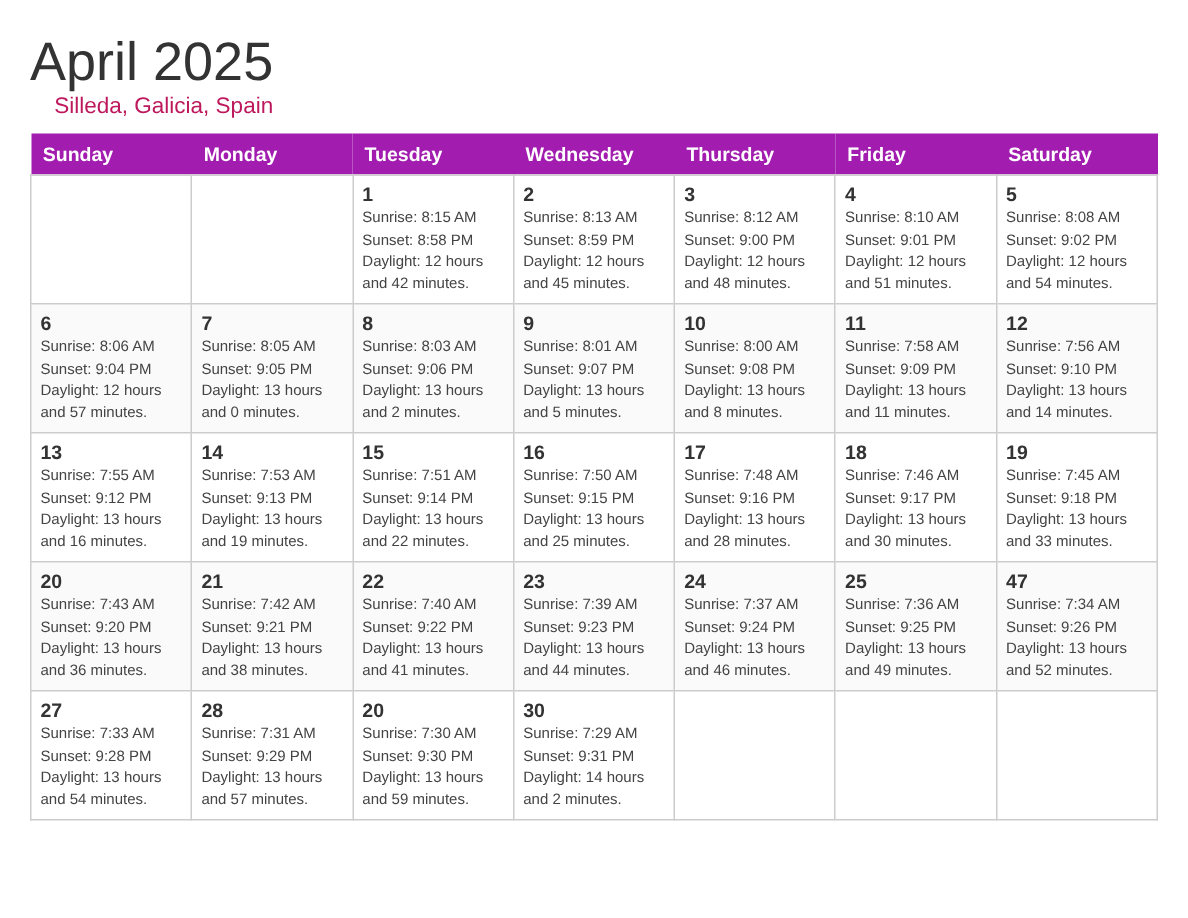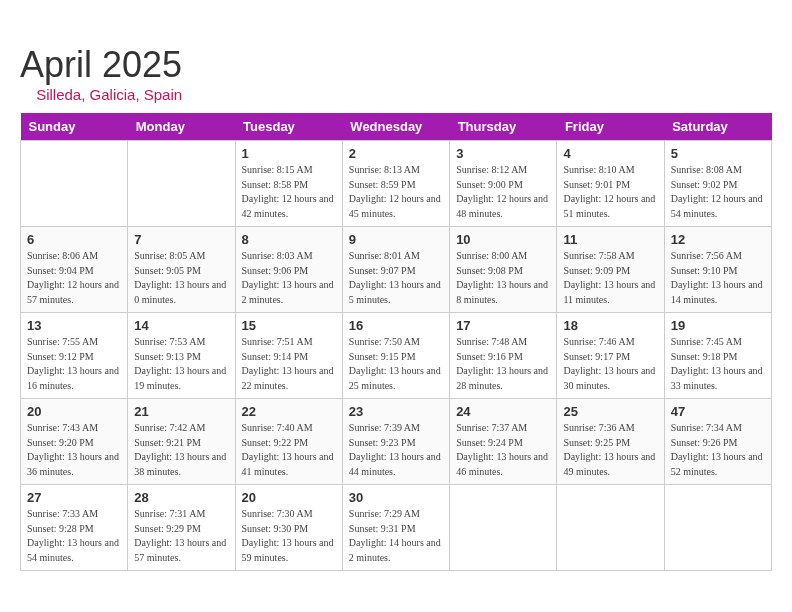"April 2025" .title-block { margin-top: 24px -> none }
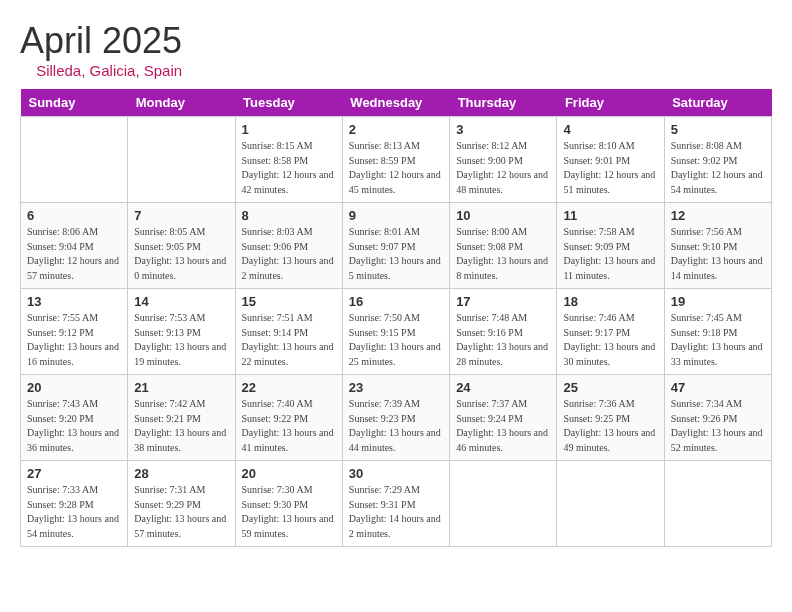"Sunrise: 8:15 AM" .cell-content { font-family: Liberation Serif, serif -> none }
